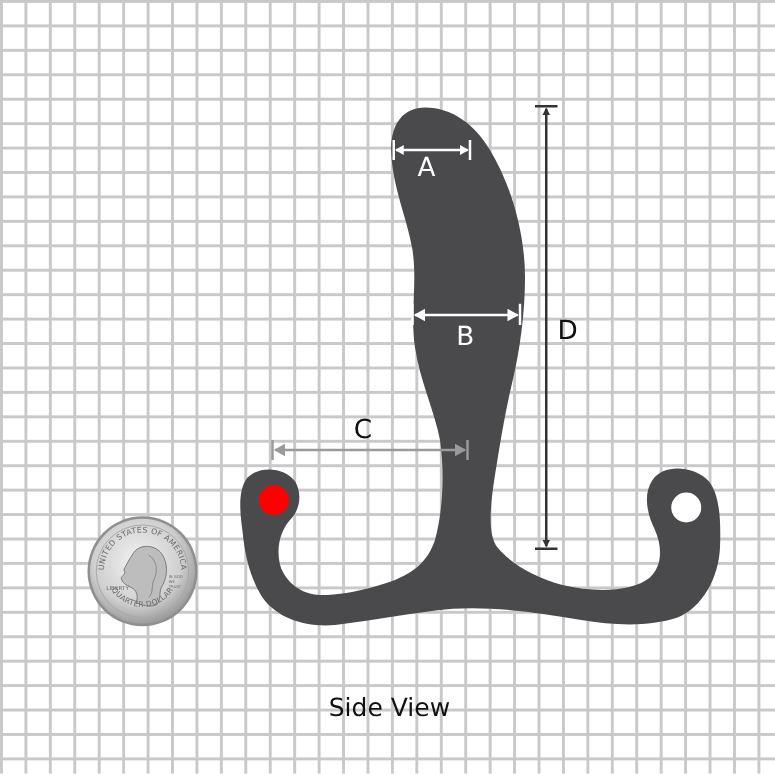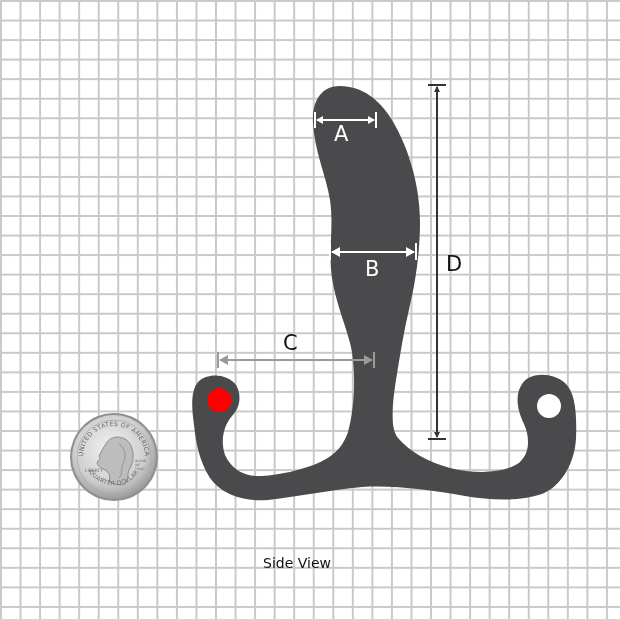"Side View" #caption { font-size: 14px -> 20px }
